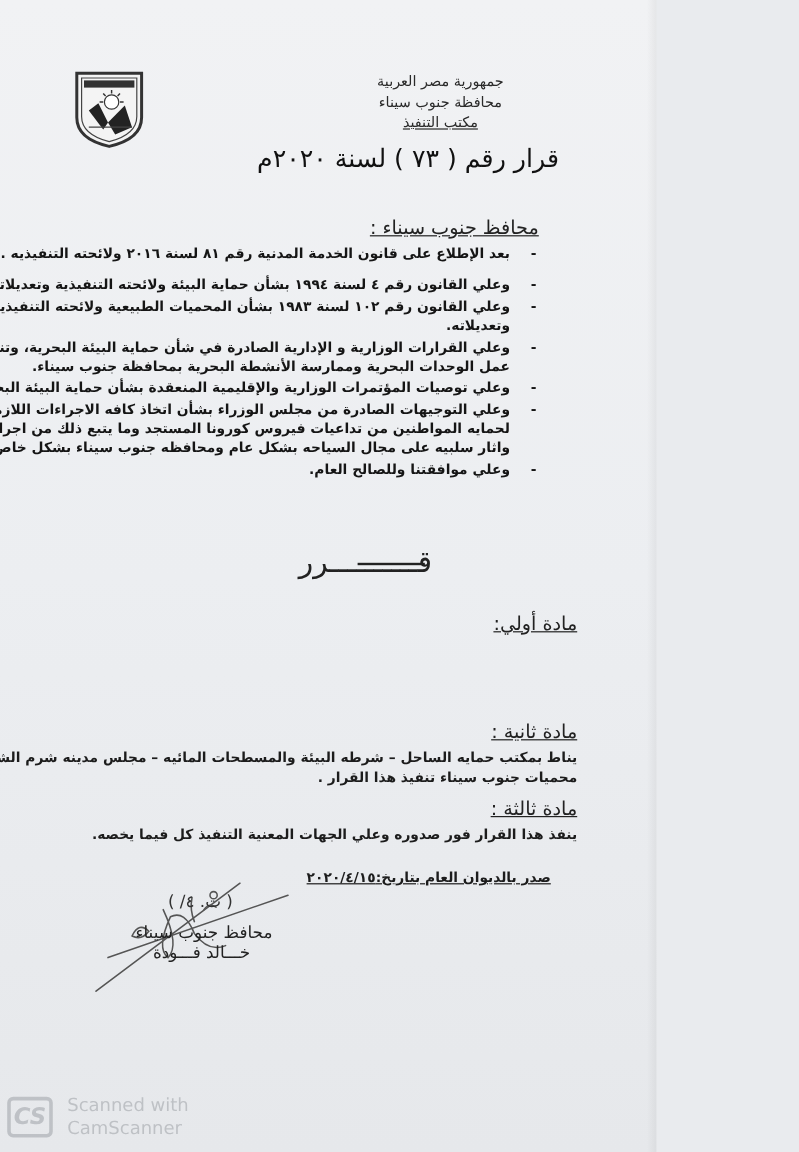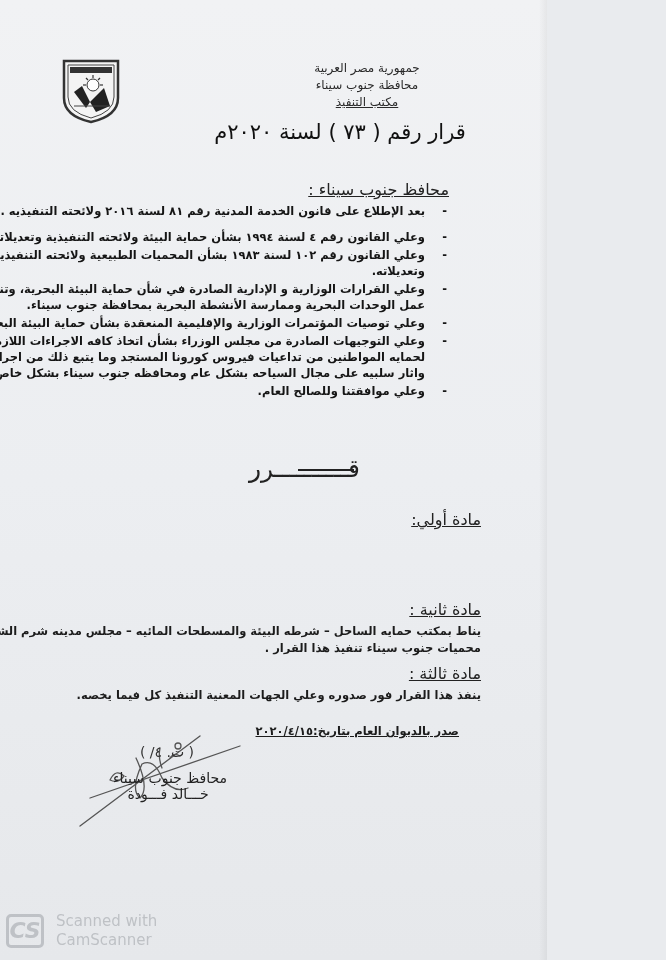"CS" .wm-logo { font-size: 22px -> 19px }
